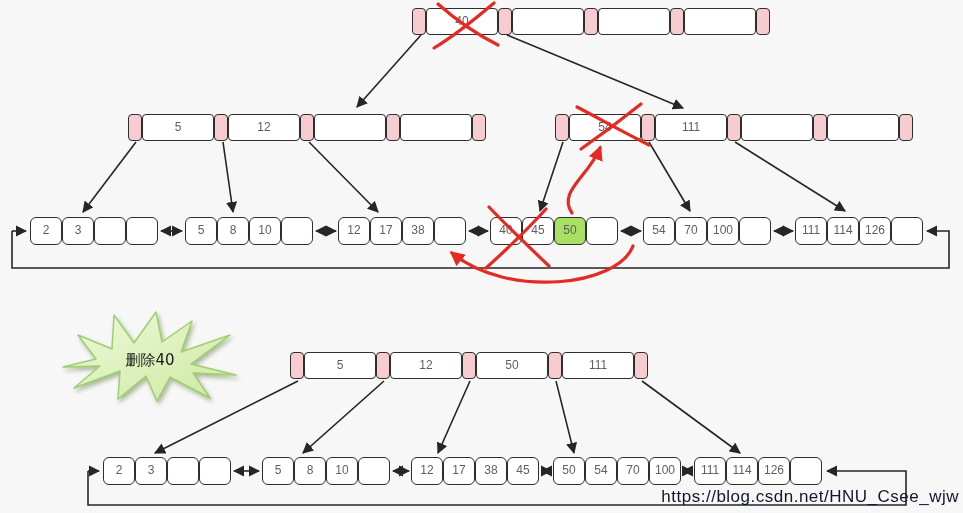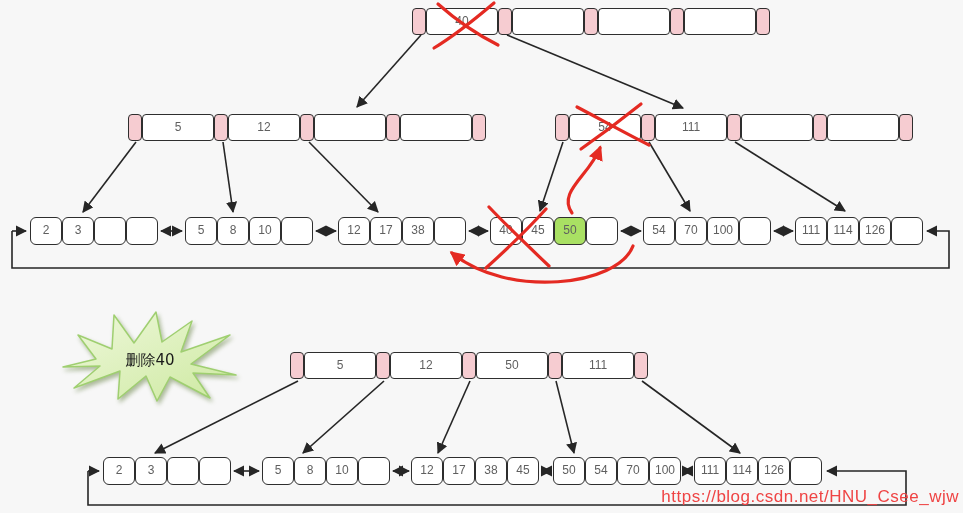"https://blog.csdn.net/HNU_Csee_wjw" .watermark { color: #ef4444 -> #0f172a }
